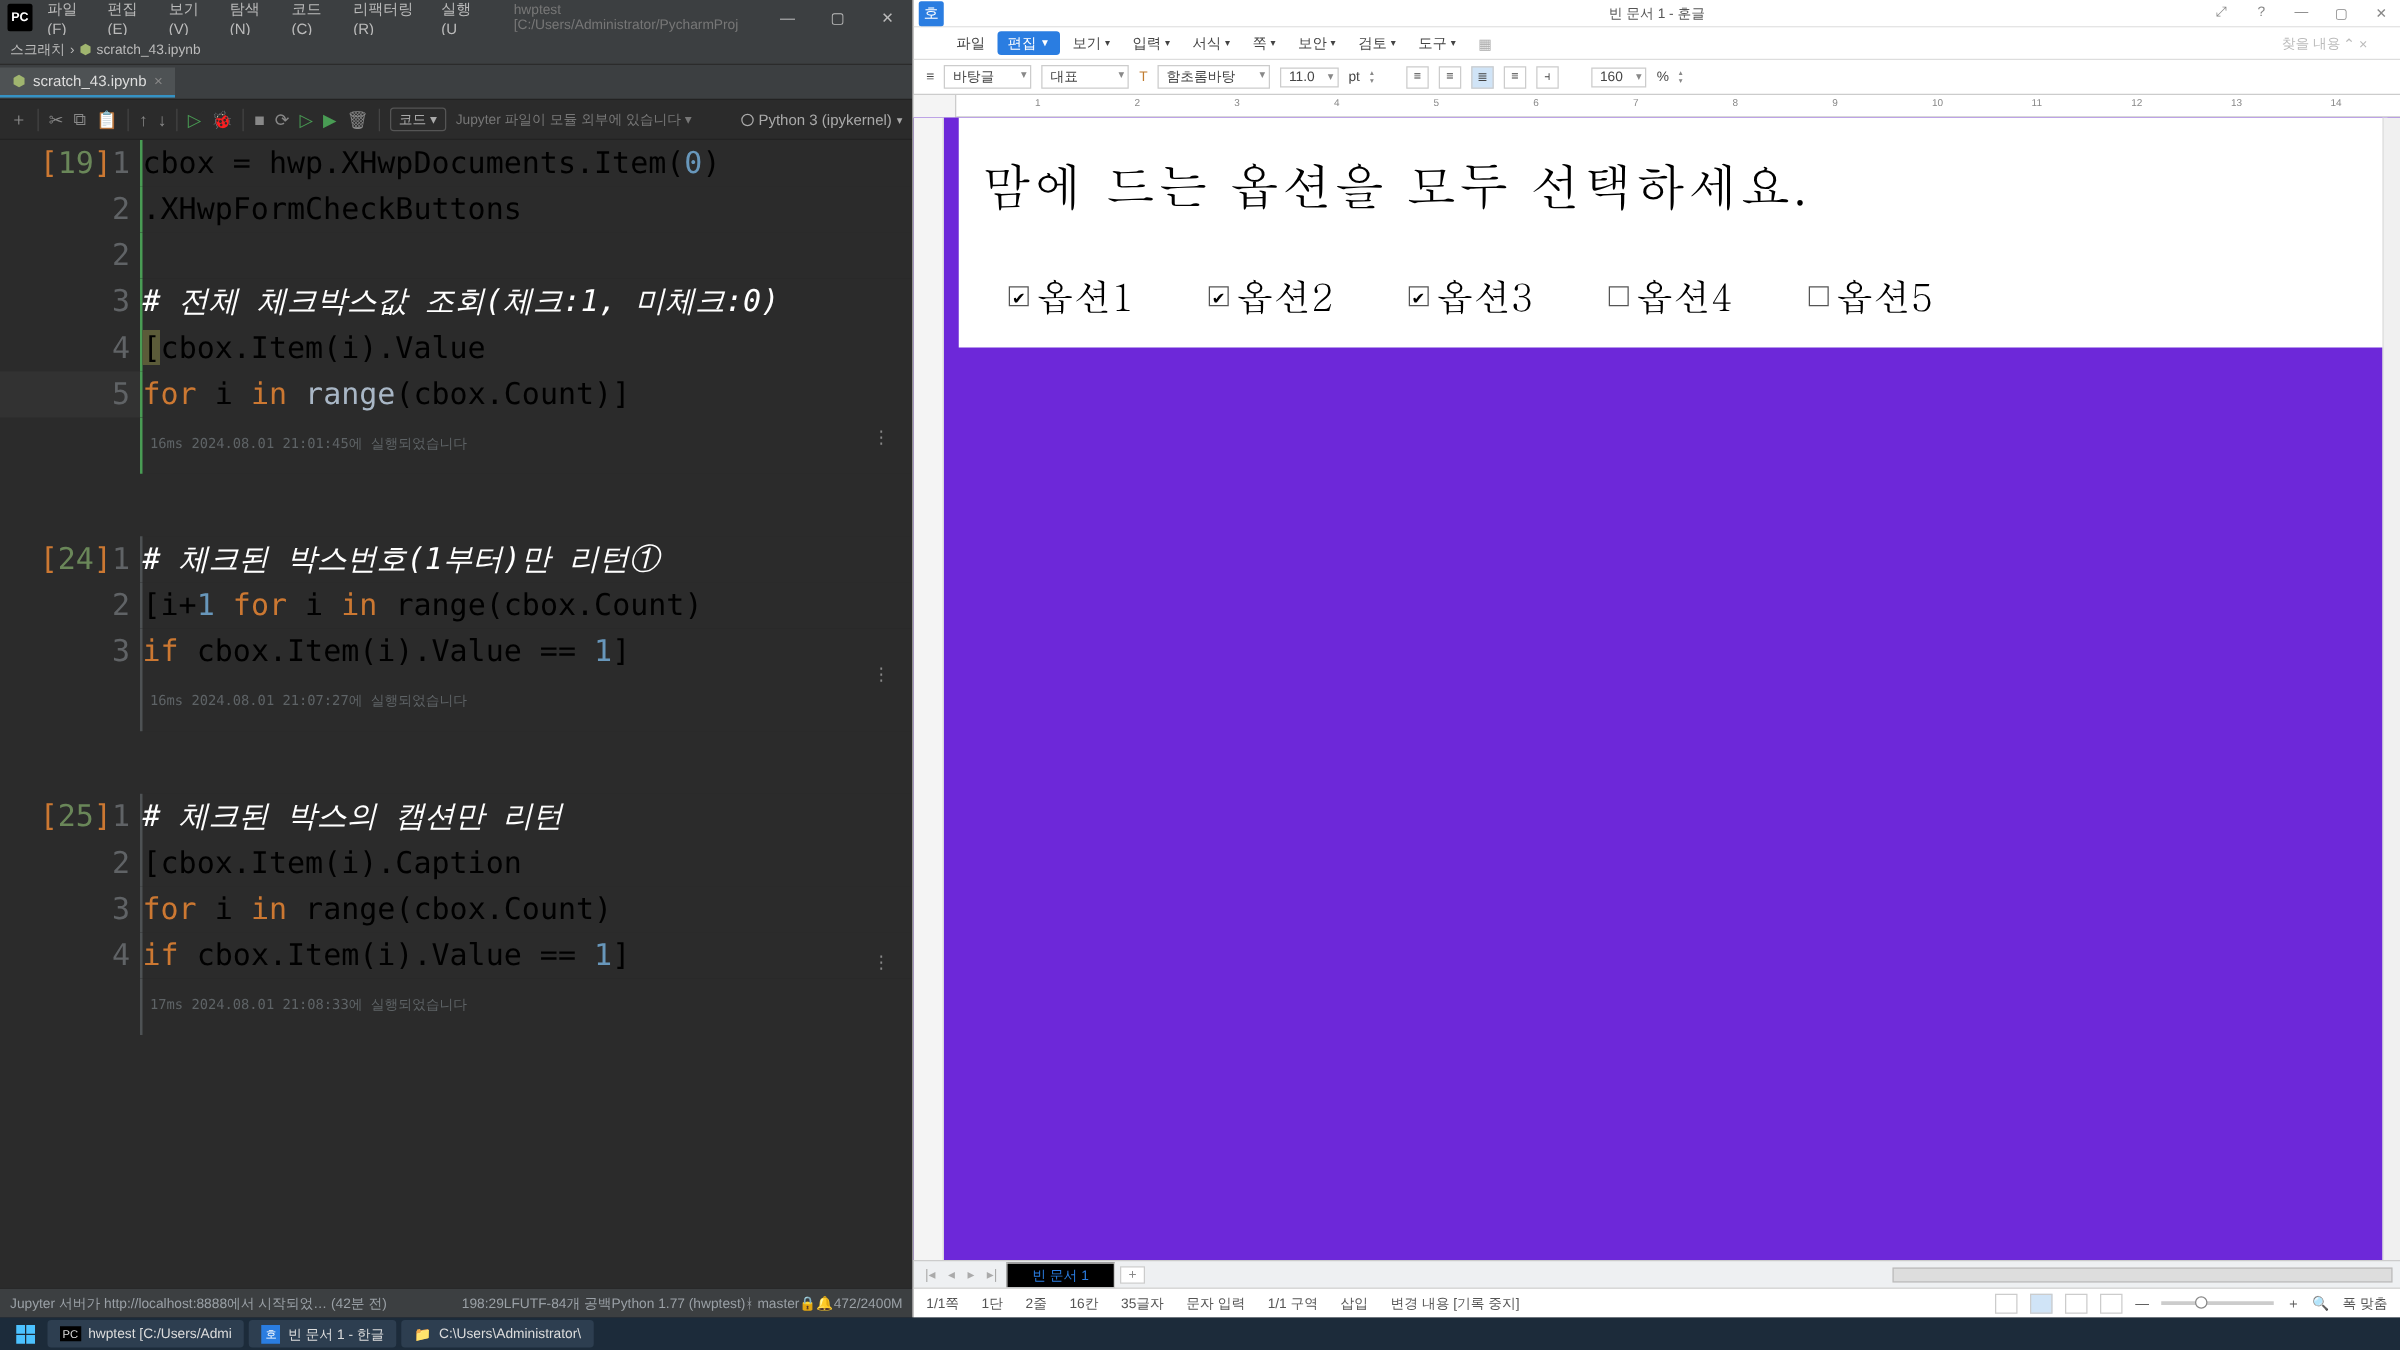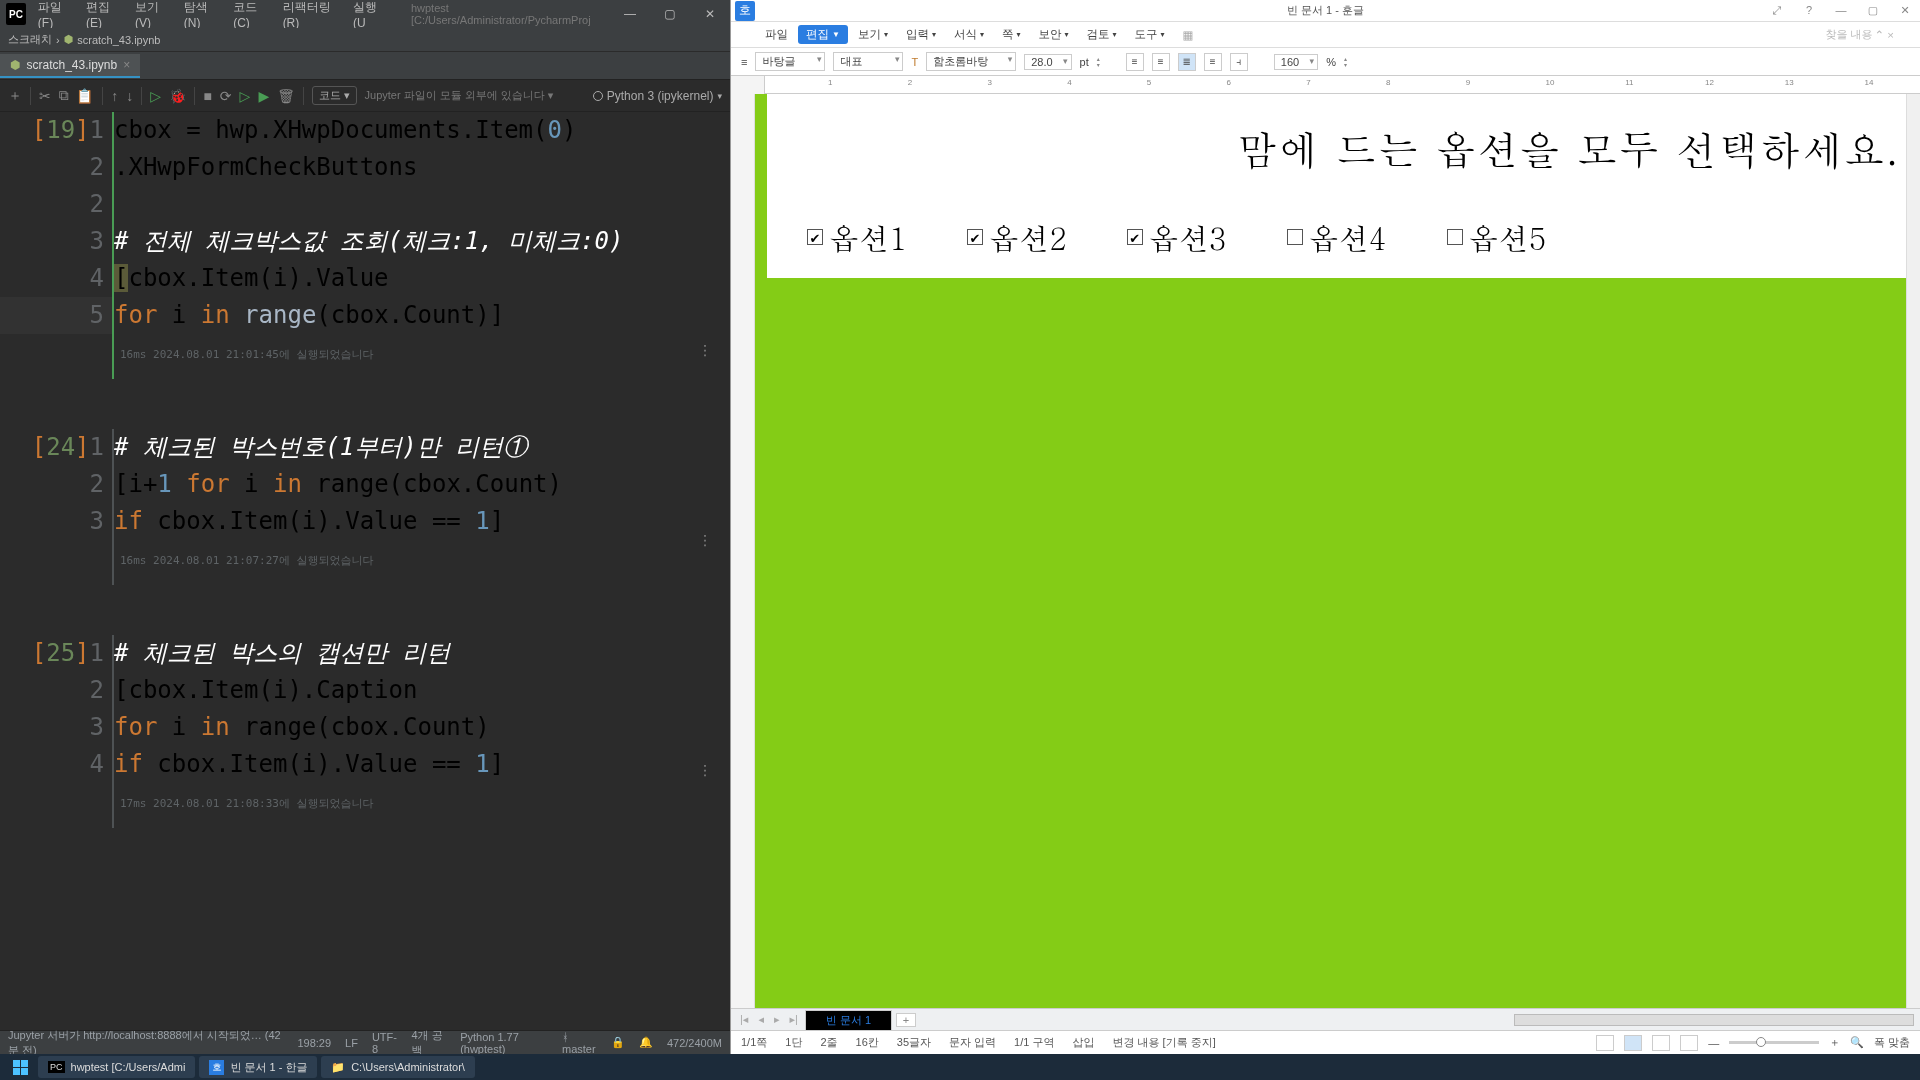"28.0" span.dropdown { text: 28.0 -> 11.0 }
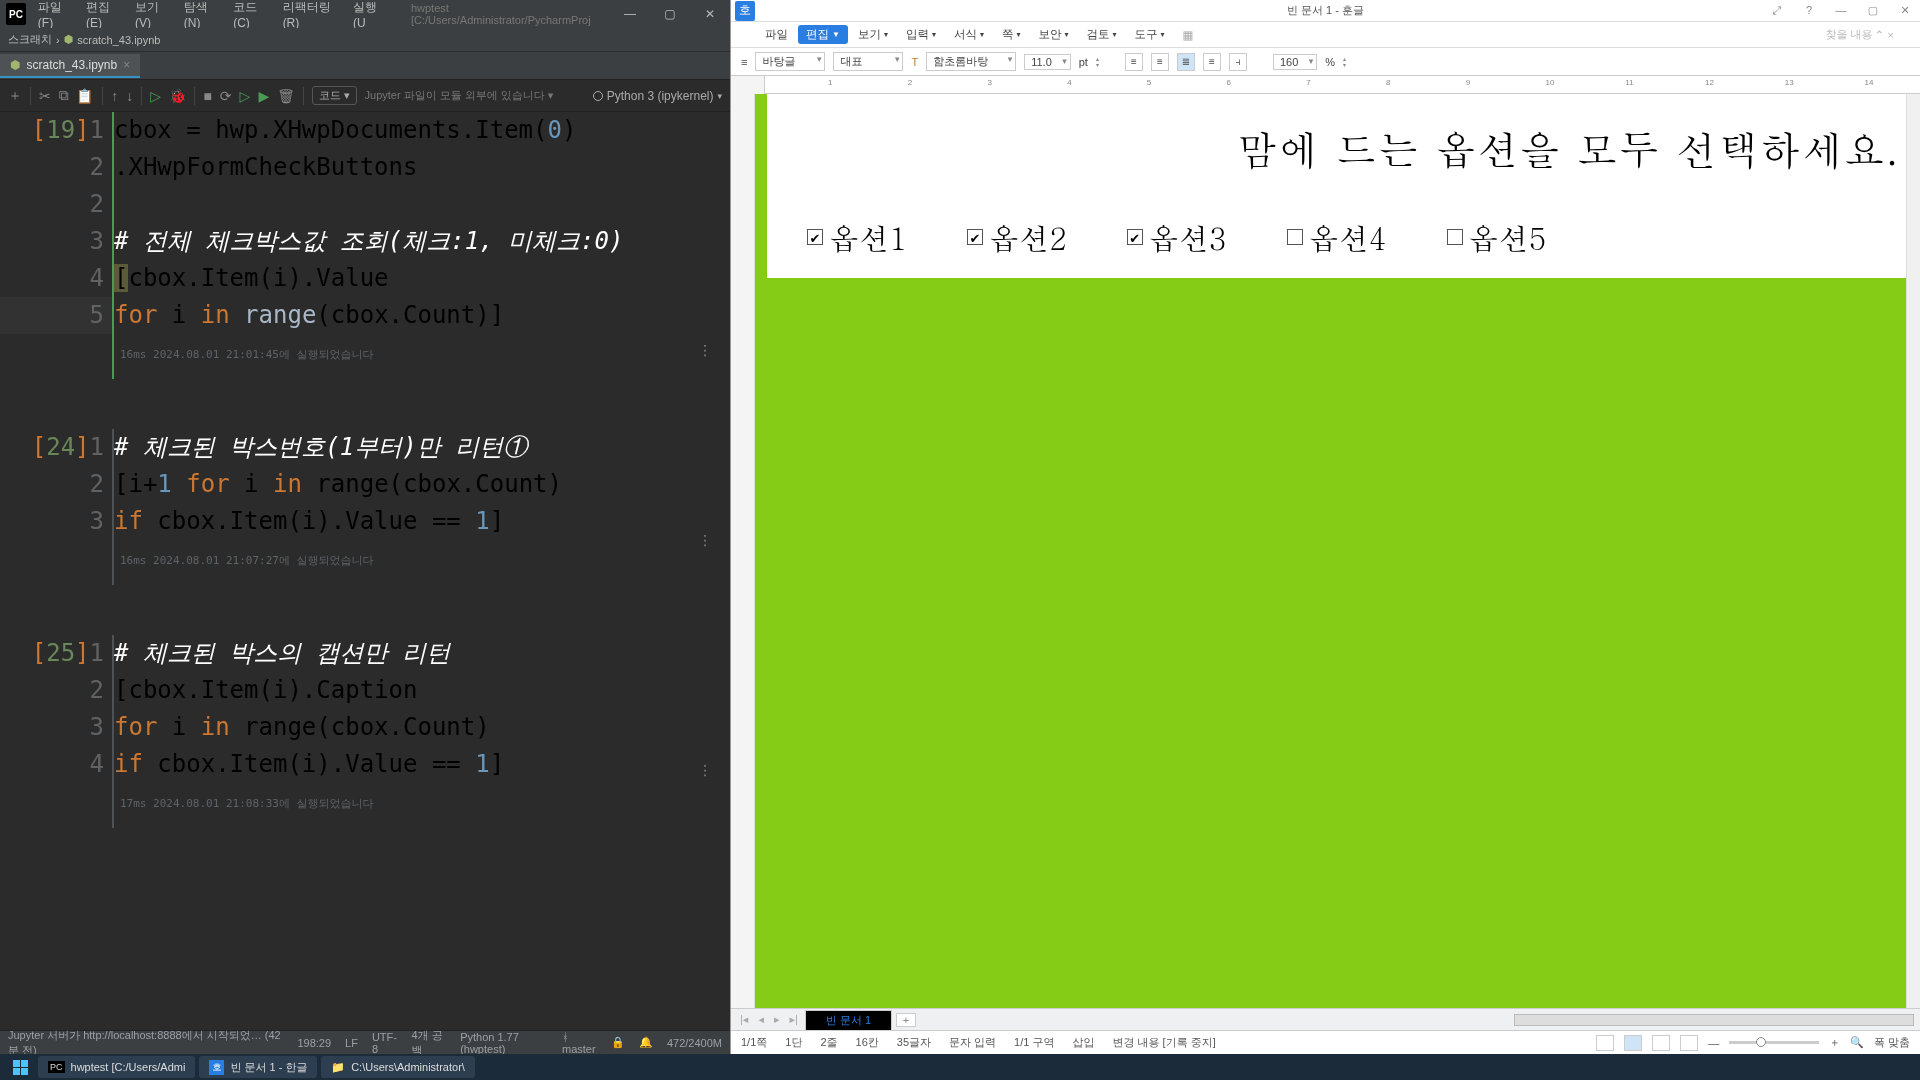"맘에 드는 옵션을 모두 선택하세요." .hwp-canvas { background: #84cc16 -> #6d28d9; text-align: right -> none }
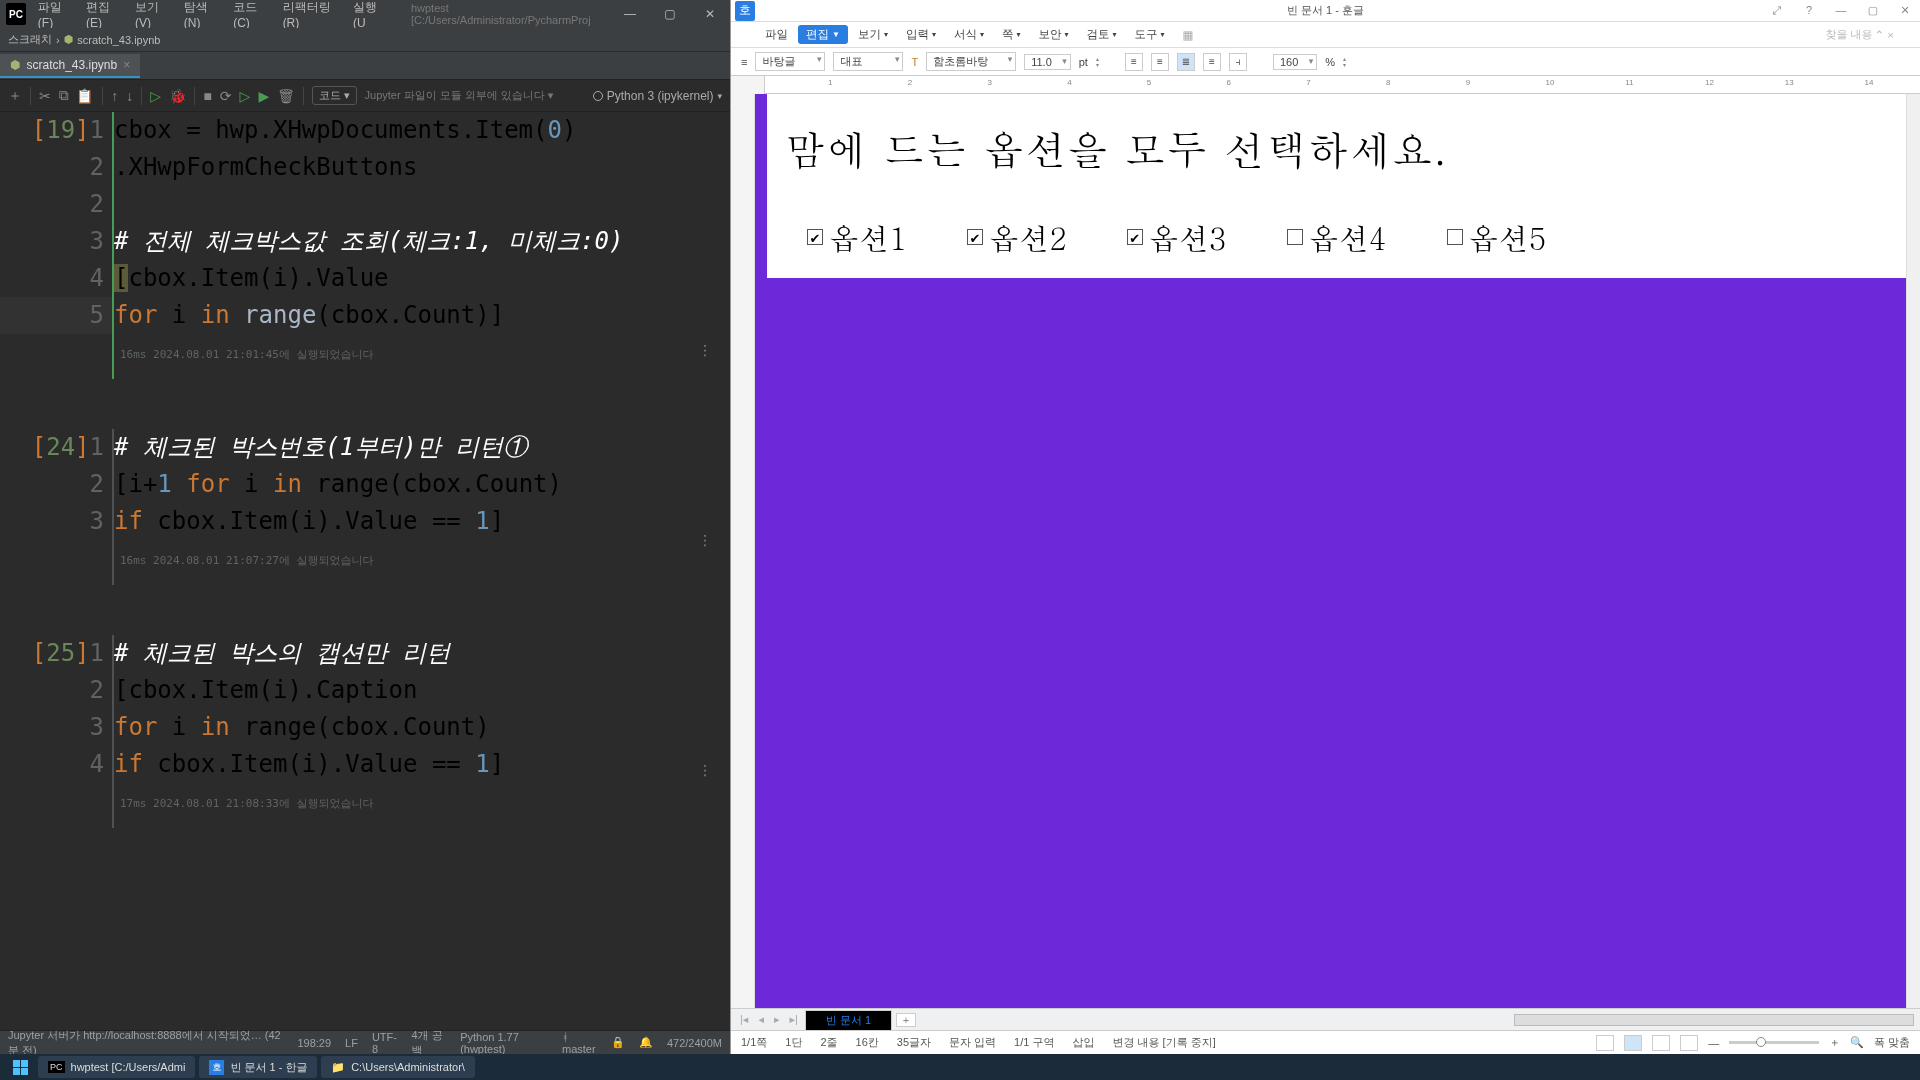"198:29" .pc-status .r { gap: 14px -> none }
